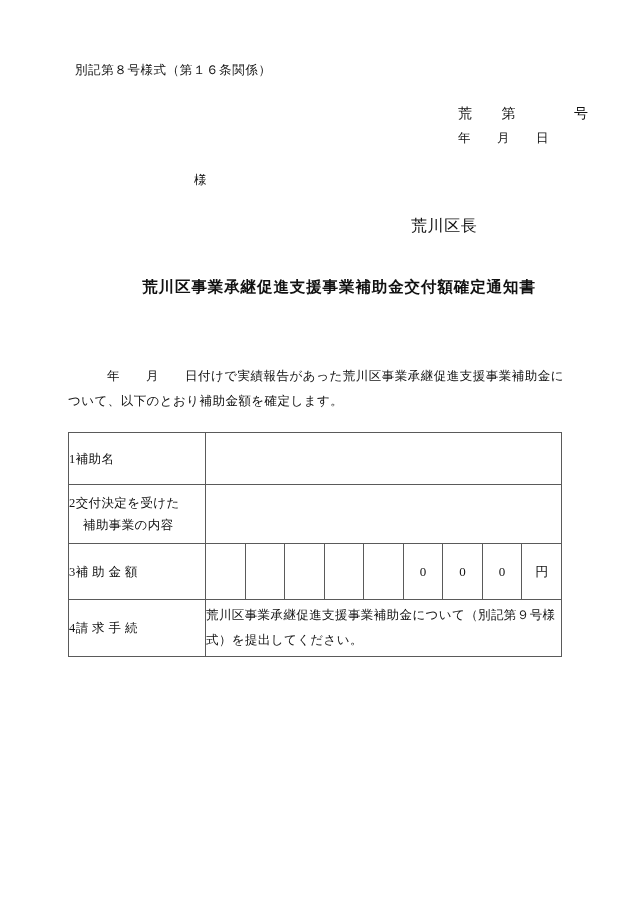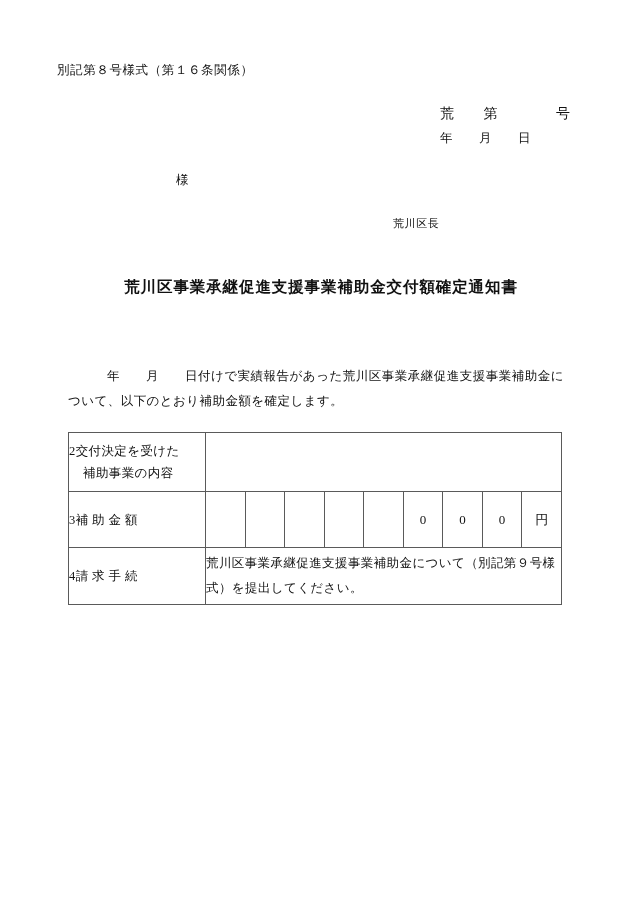"別記第８号様式（第１６条関係）" .abs { margin-left: none -> 18px }
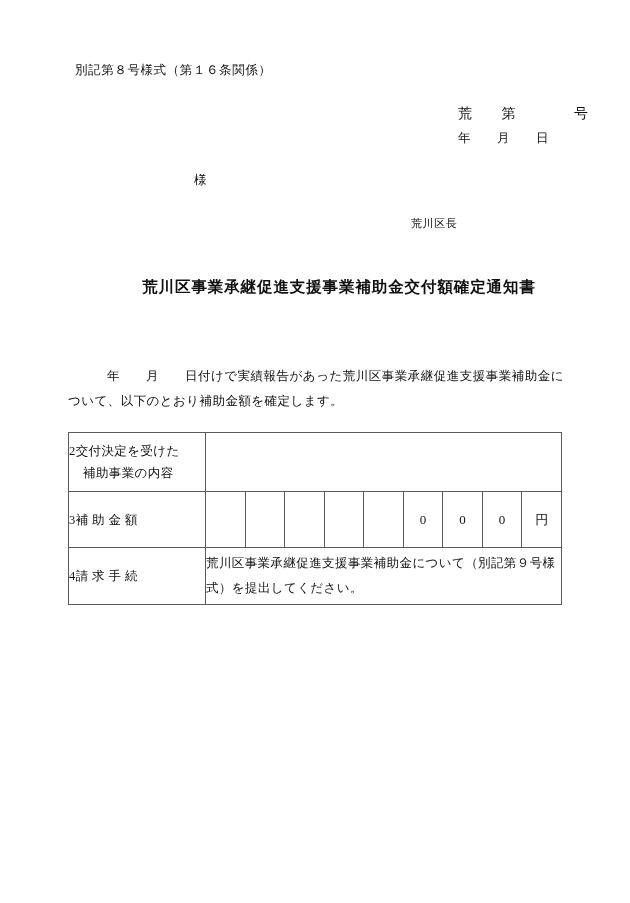"荒川区長" .issuer { font-size: 11px -> 16px }
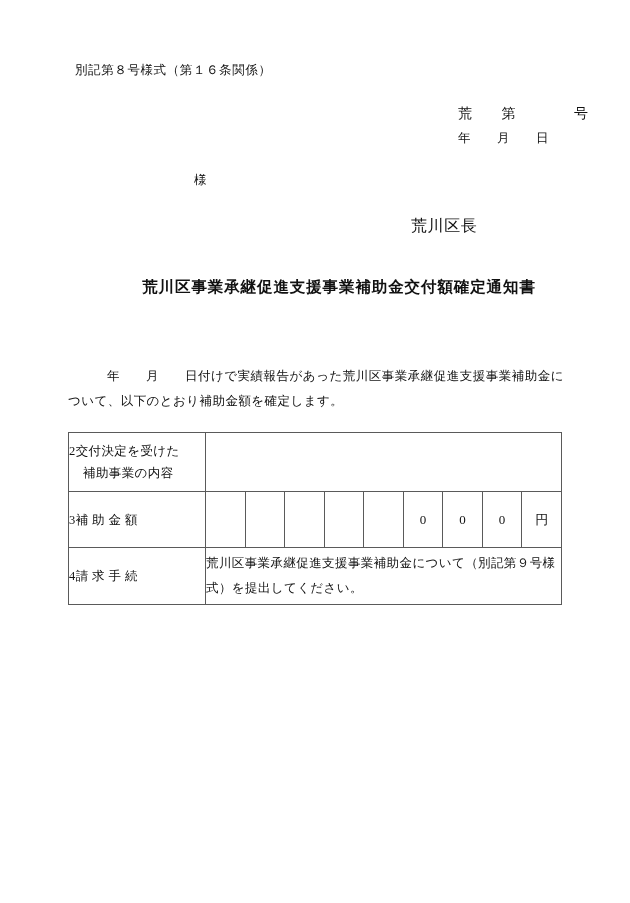"1補助名" tr.r1 { html: none -> <tr> <td><span>1</span><span>補助名</span></td> <td></td> </tr> }
